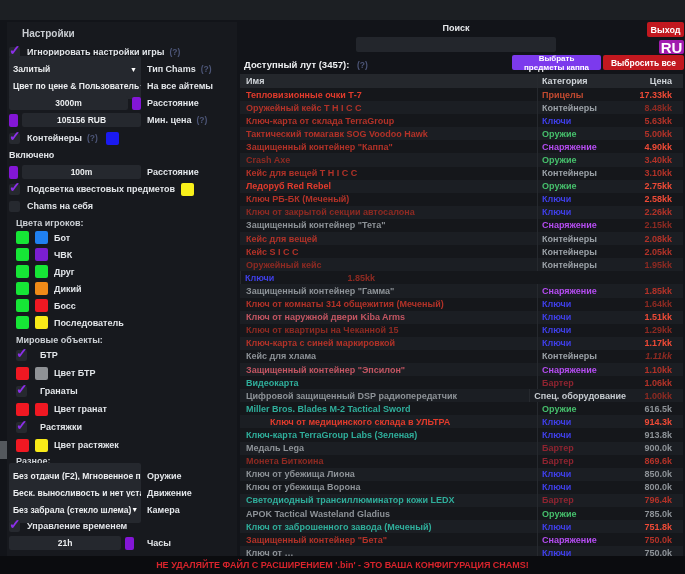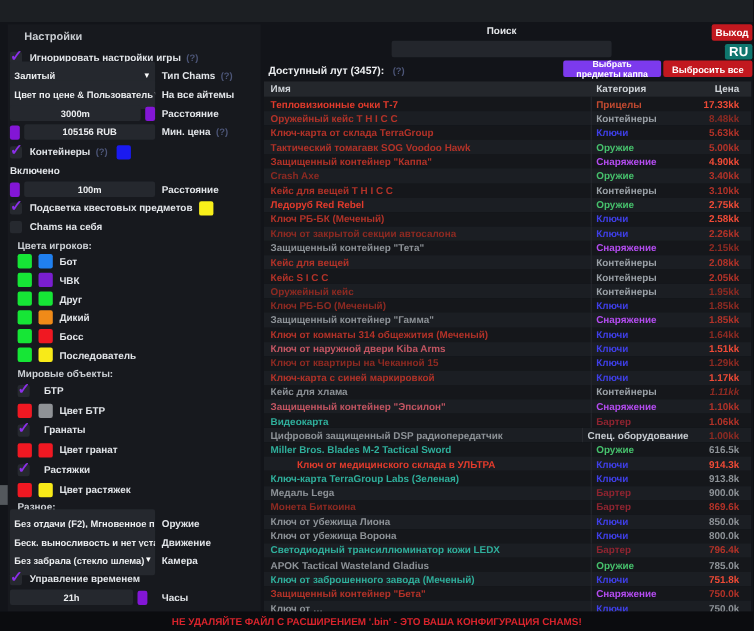"RU" .btn-ru { background: #0f766e -> #a21caf; font-size: 12px -> 15px }
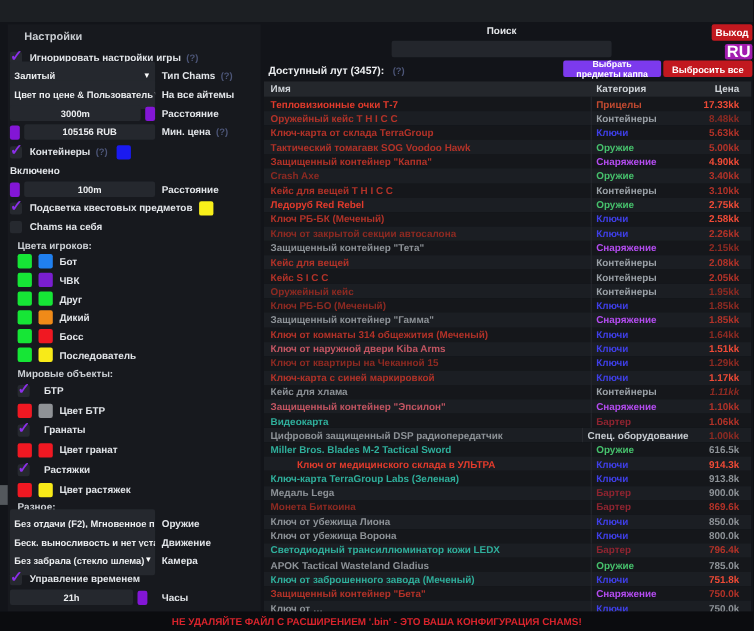"Ключ РБ-БО (Меченый)" span.c-name { html: <span>Ключ РБ-БО (Меченый)</span> -> none }
